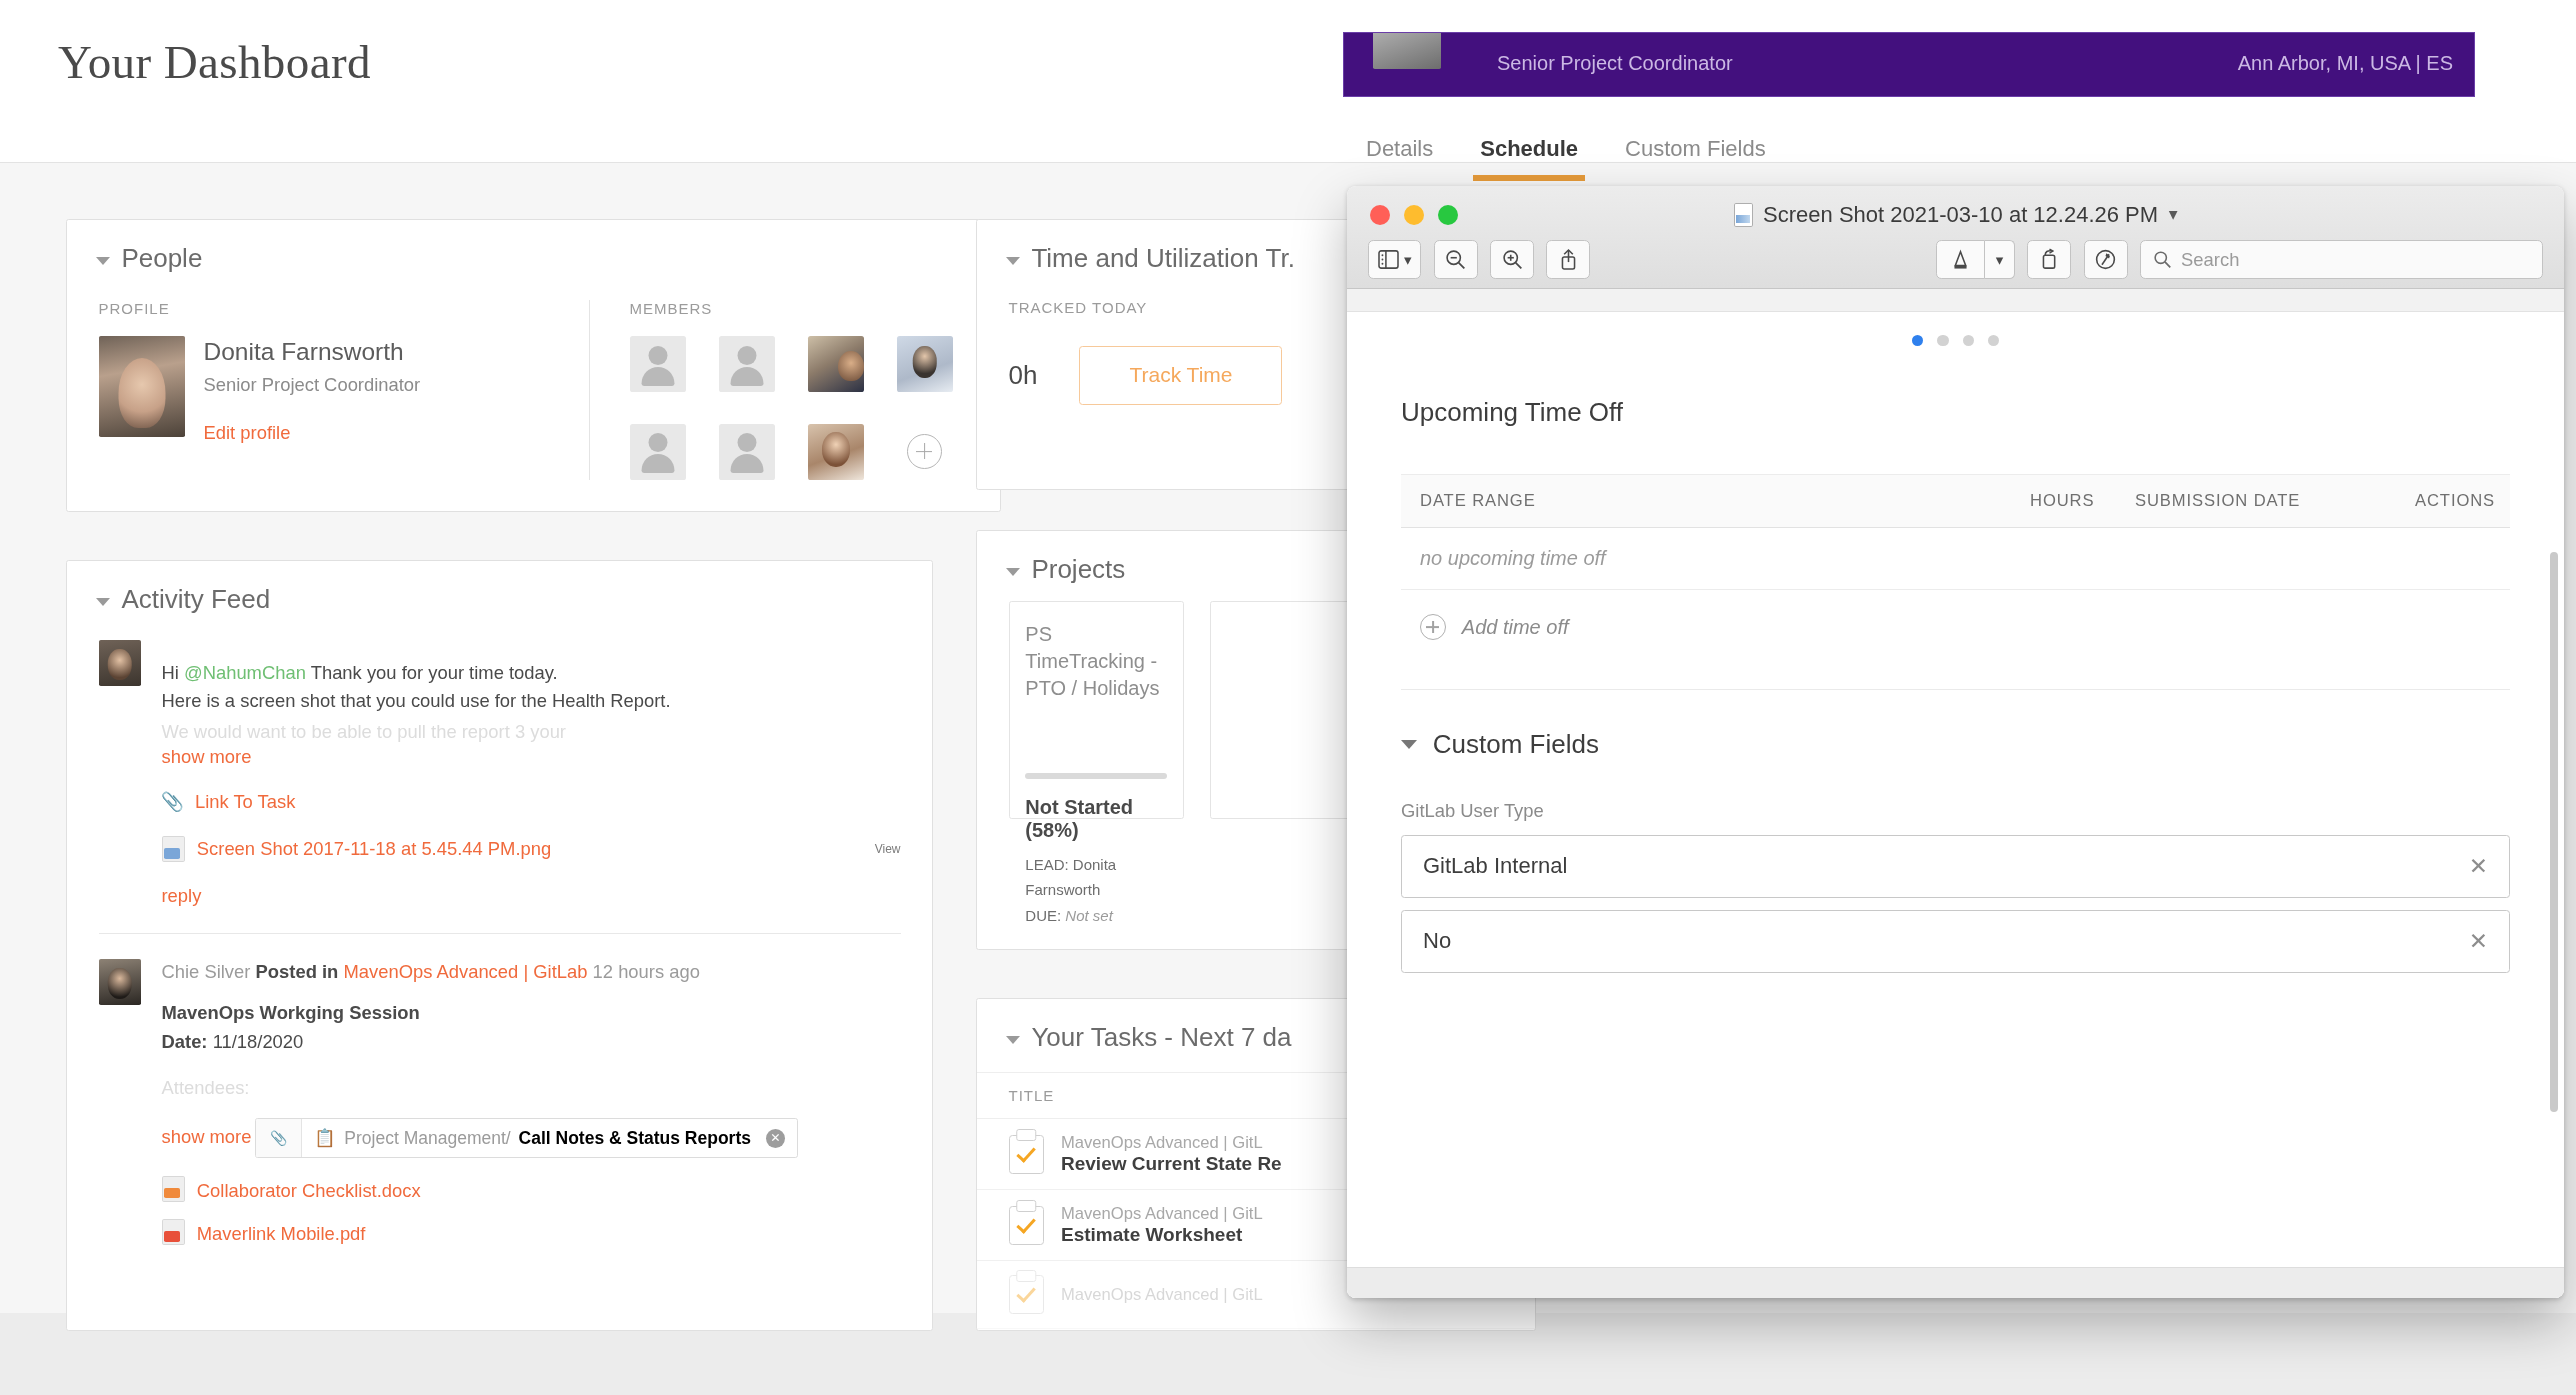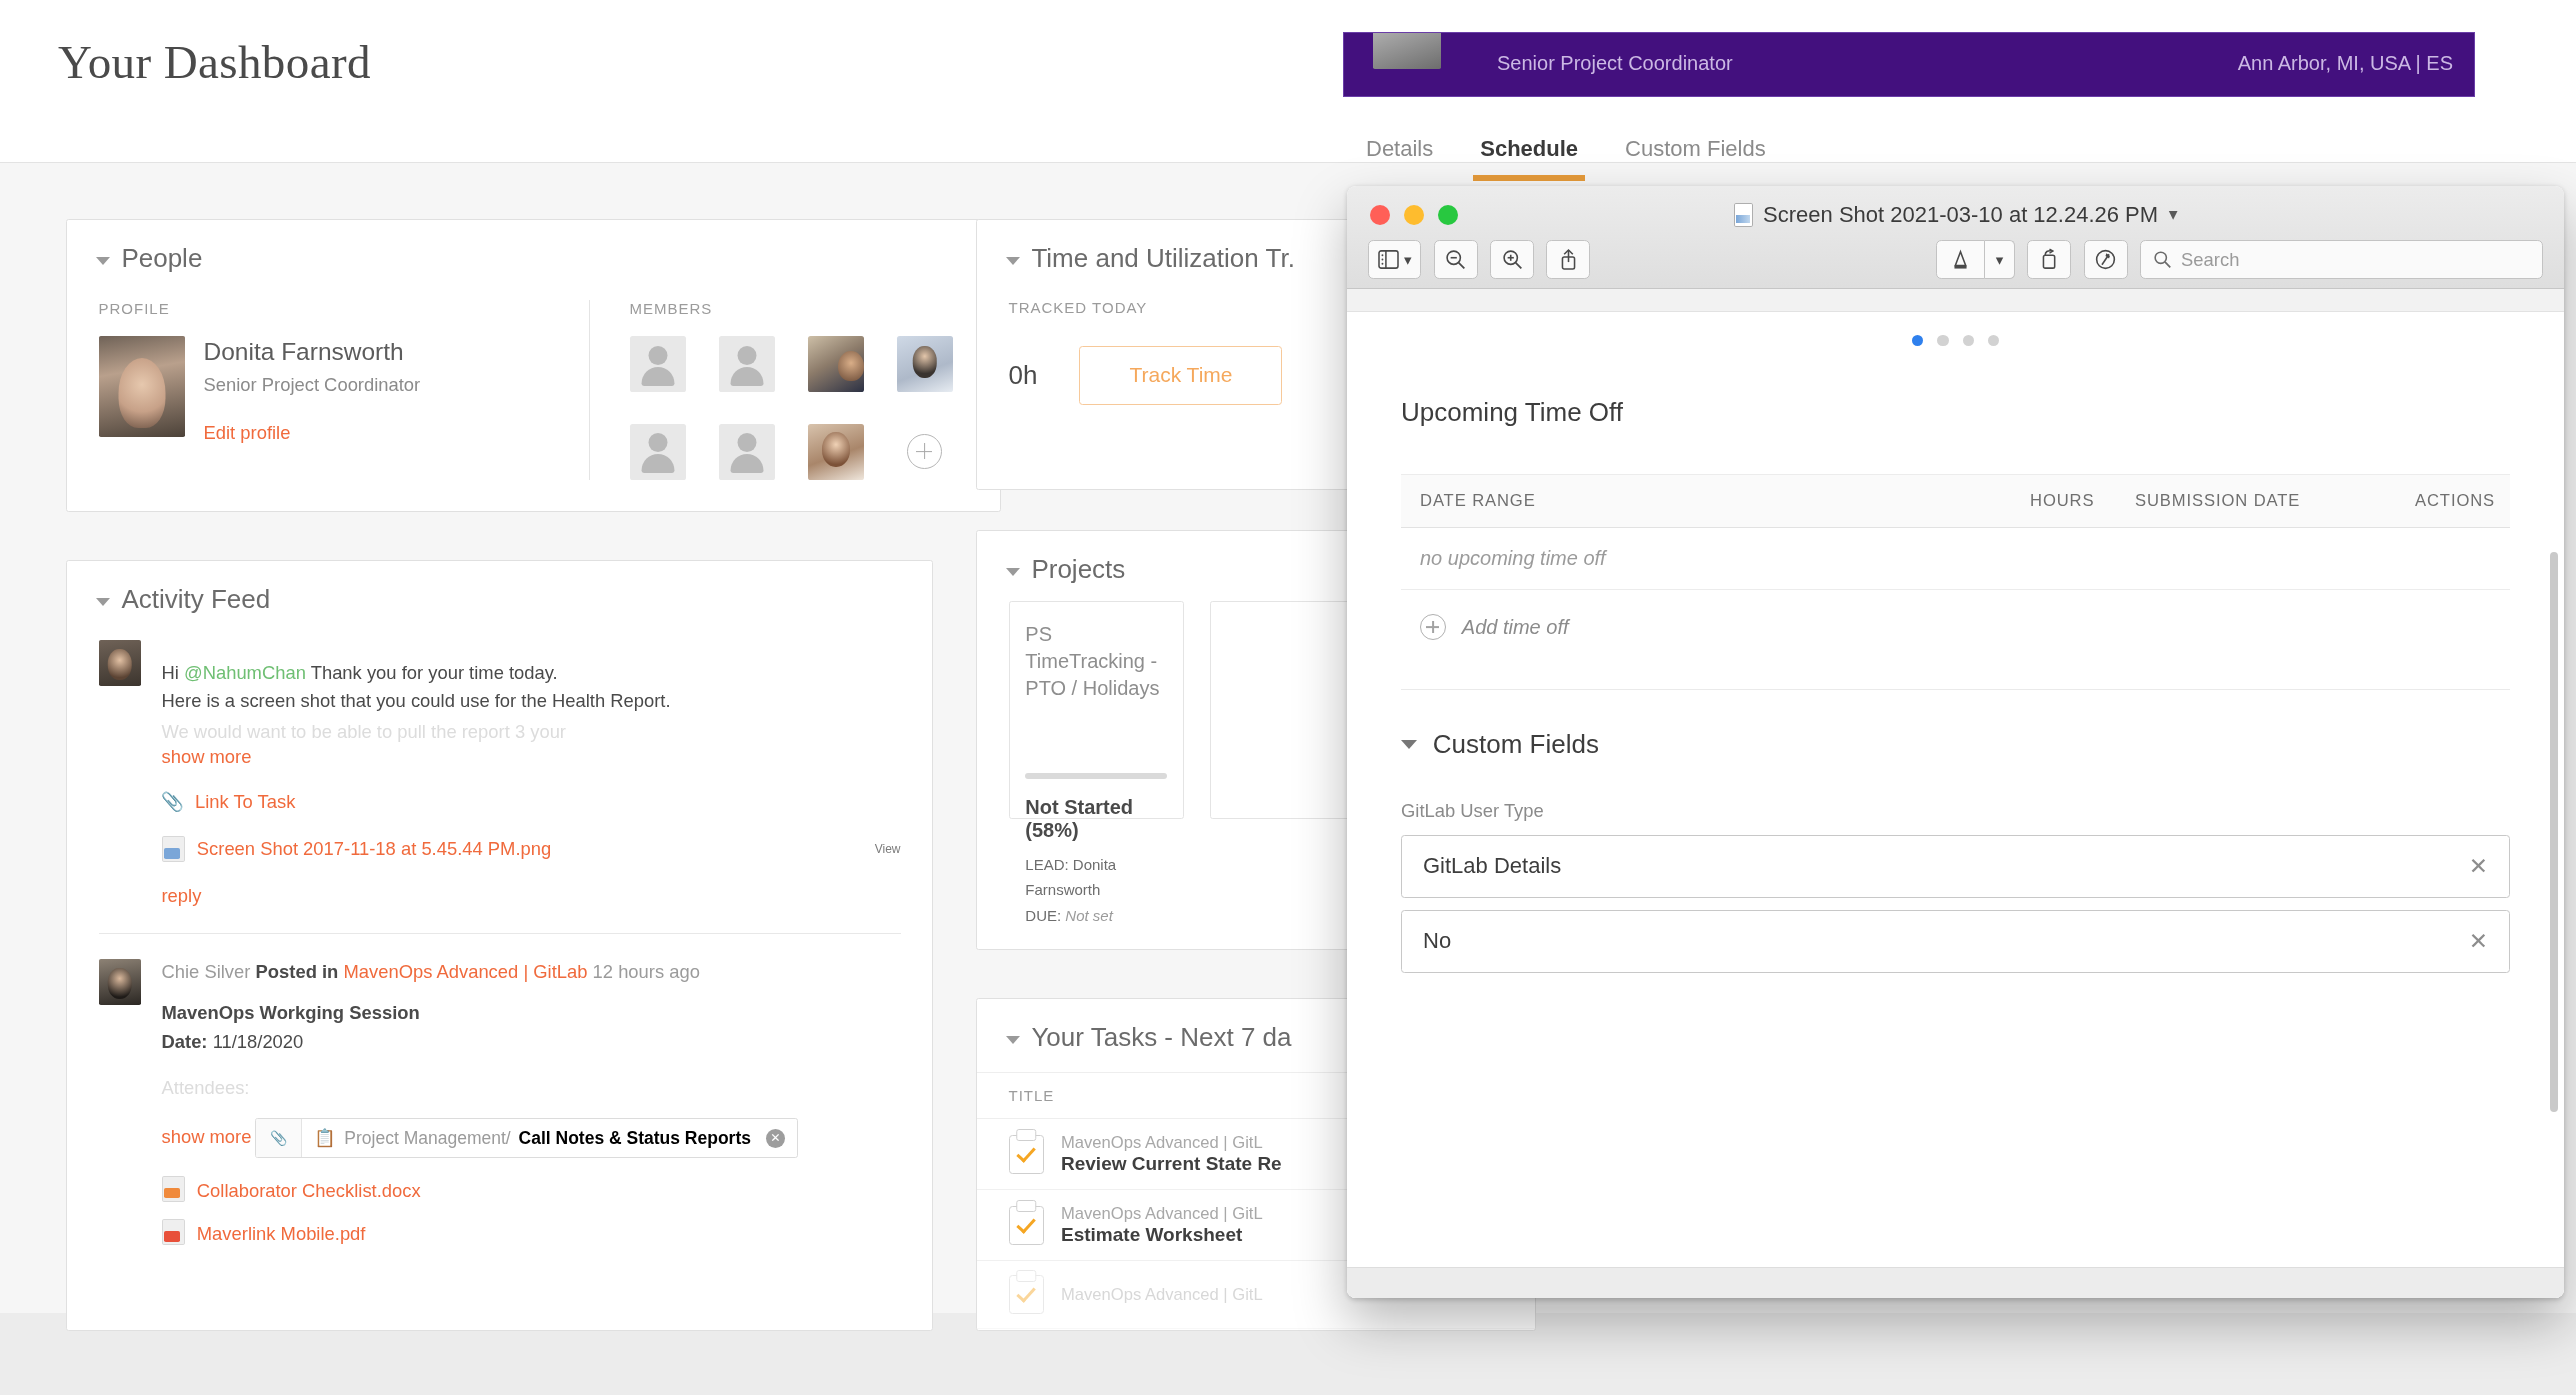"GitLab Details" span { text: Details -> Internal }
